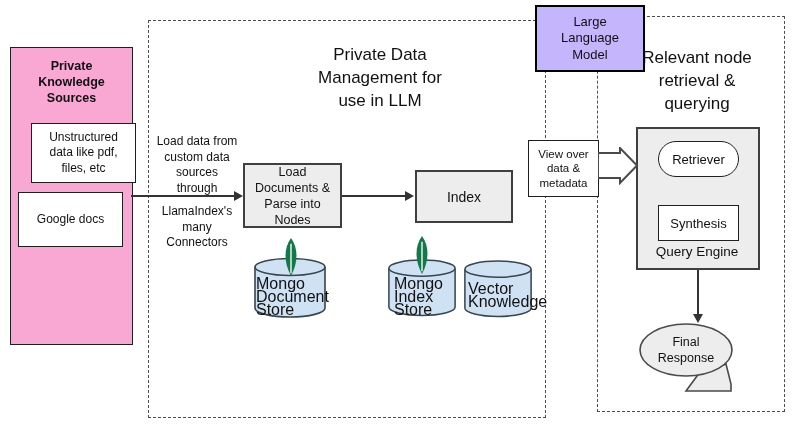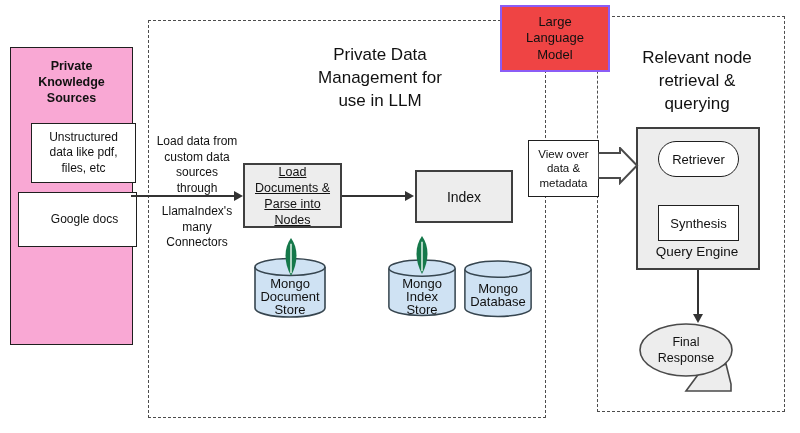"Large Language Model" div.abs { background: #ef4444 -> #c4b5fd; border: 2px solid #8b5cf6 -> 2px solid #000000; left: 500px -> 535px }
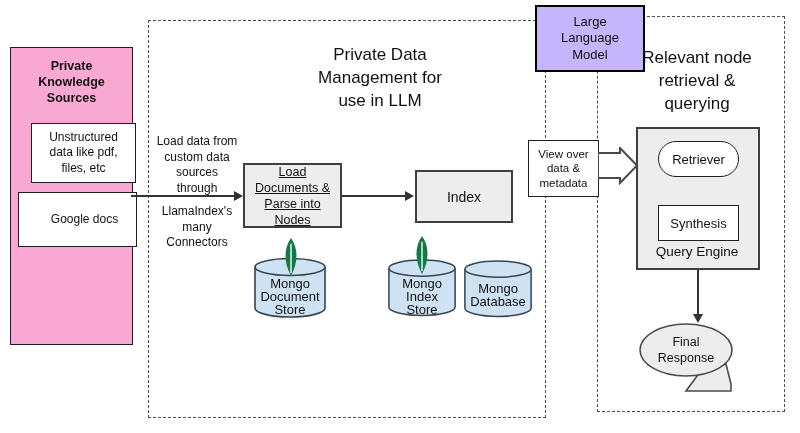"Load Documents & Parse into" div { text-decoration: underline -> none }
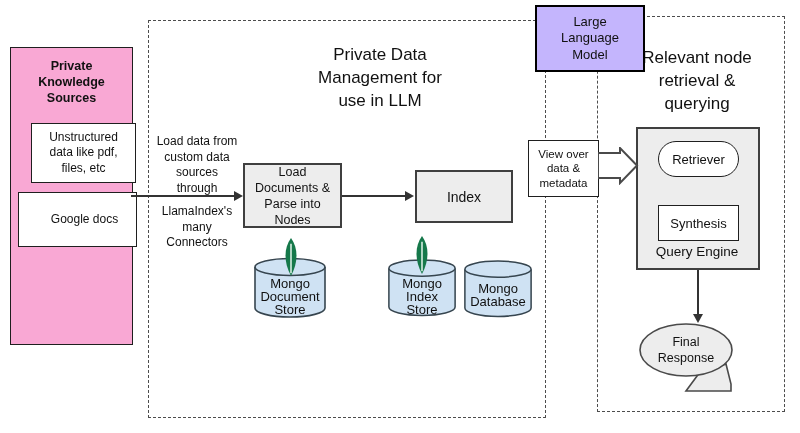"Google docs" div.abs { padding-left: 14px -> none }
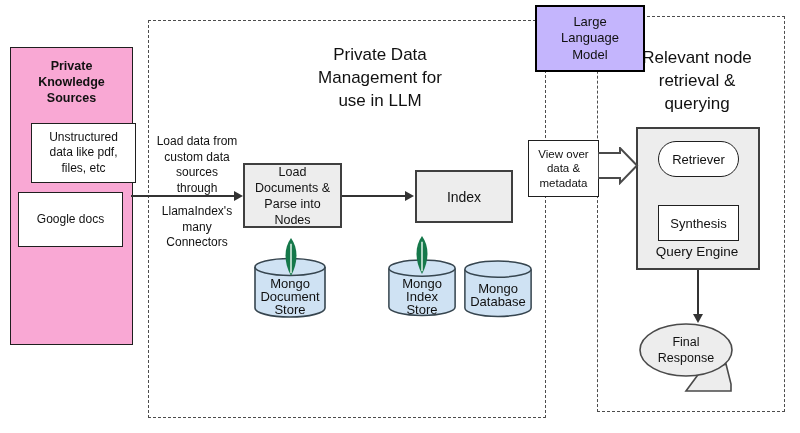"Mongo Document Store" .cyltext { font-size: 13px -> 16px; text-align: center -> left }
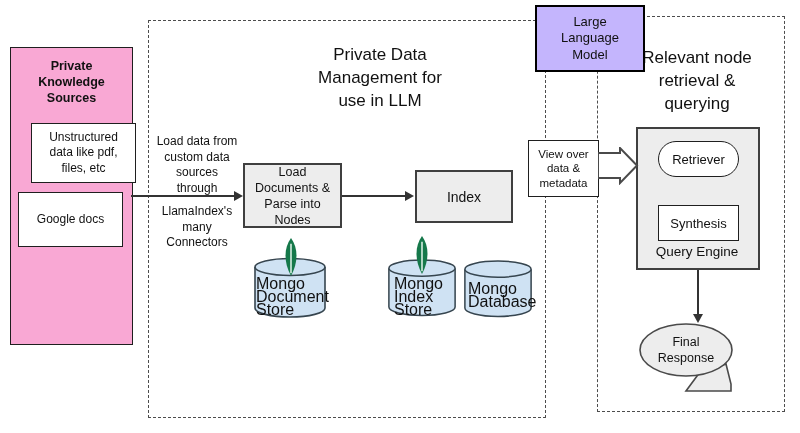"Mongo Database" div.abs { text: Mongo Database -> Vector Knowledge }
